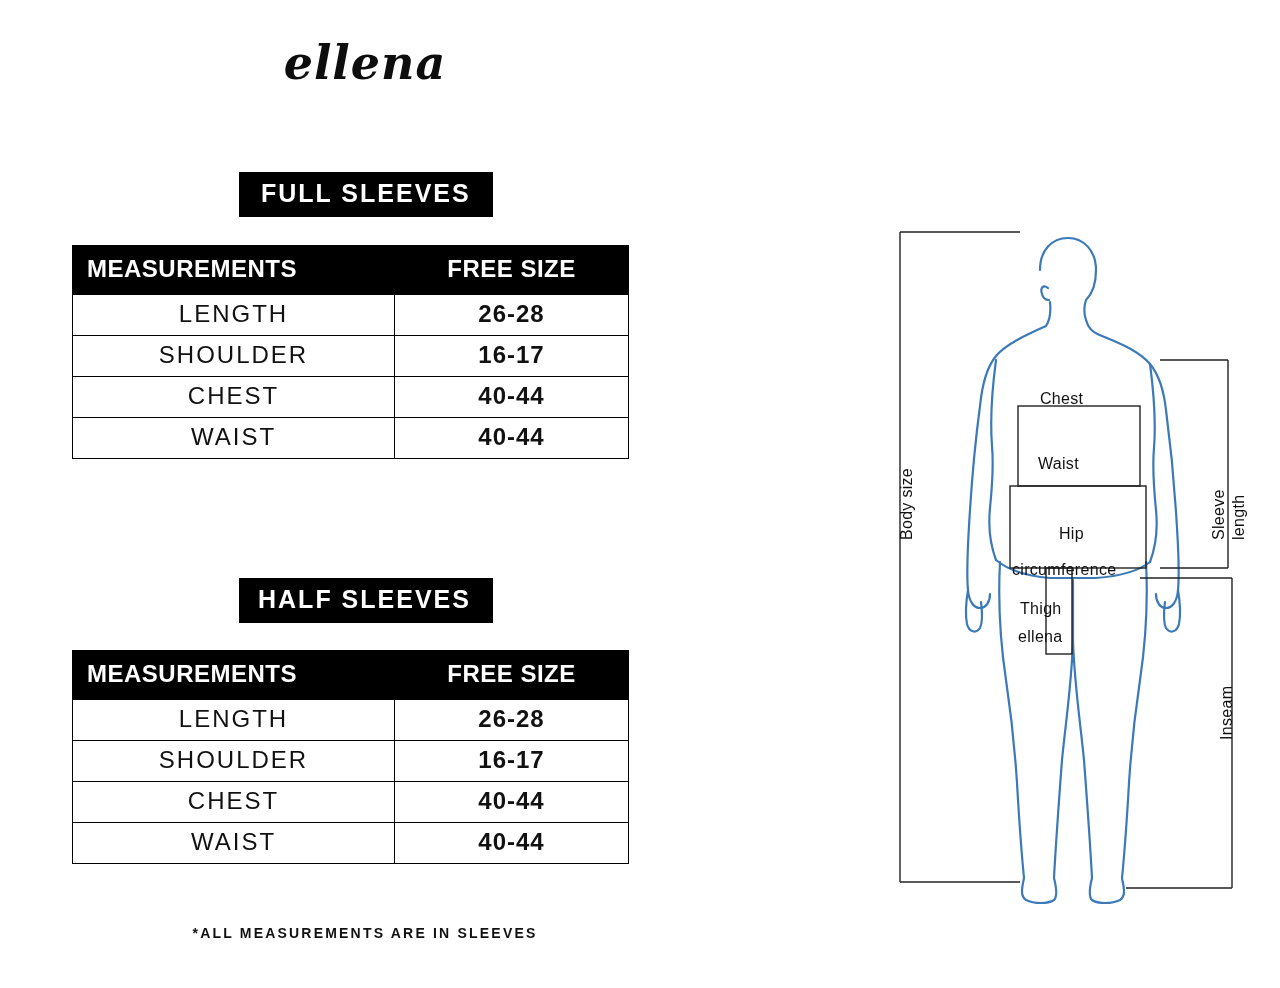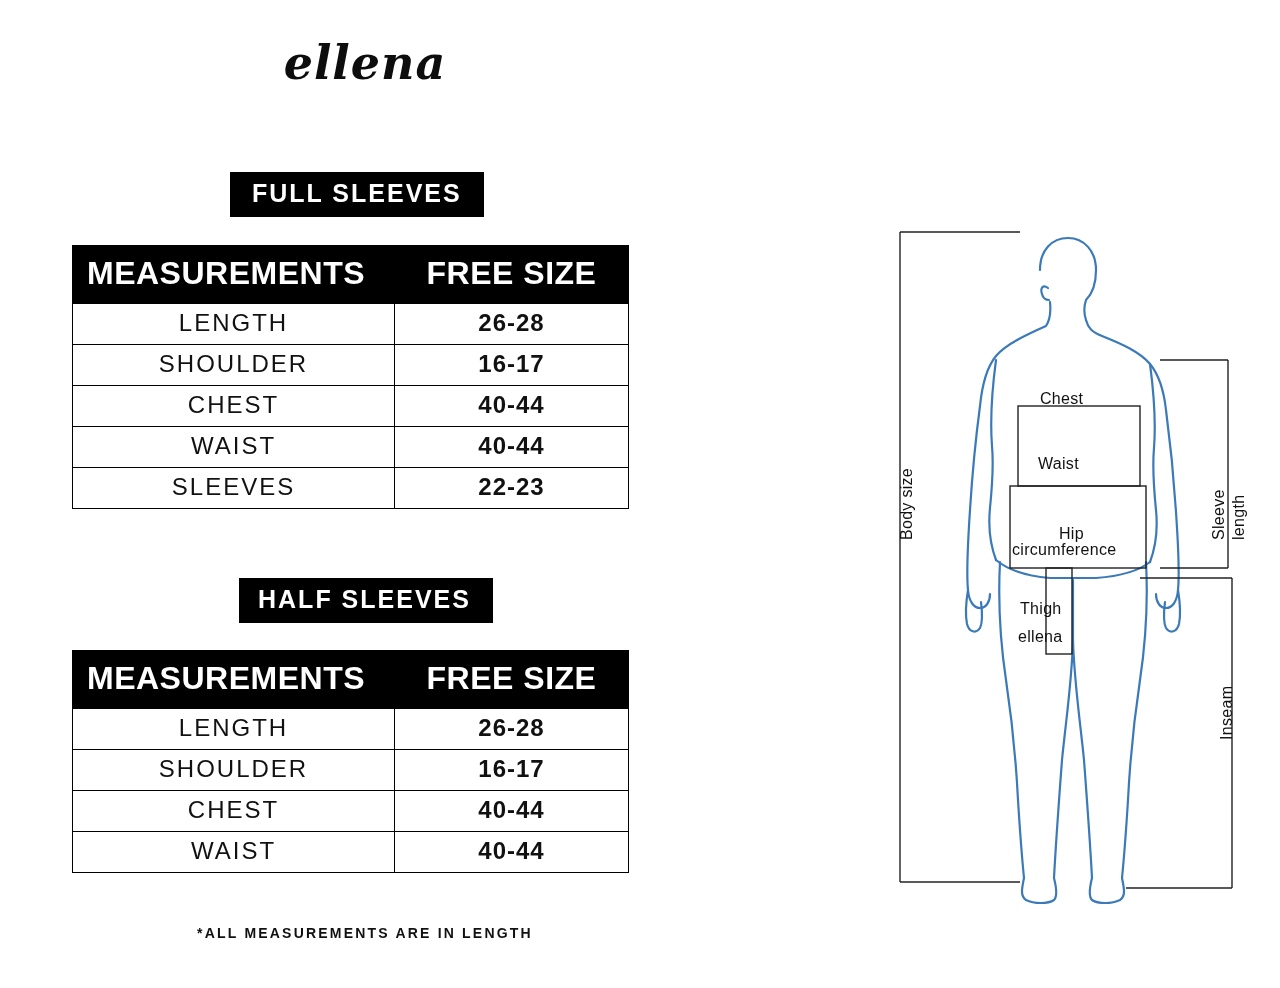"FULL SLEEVES" #chip-full { left: 230px -> 239px }
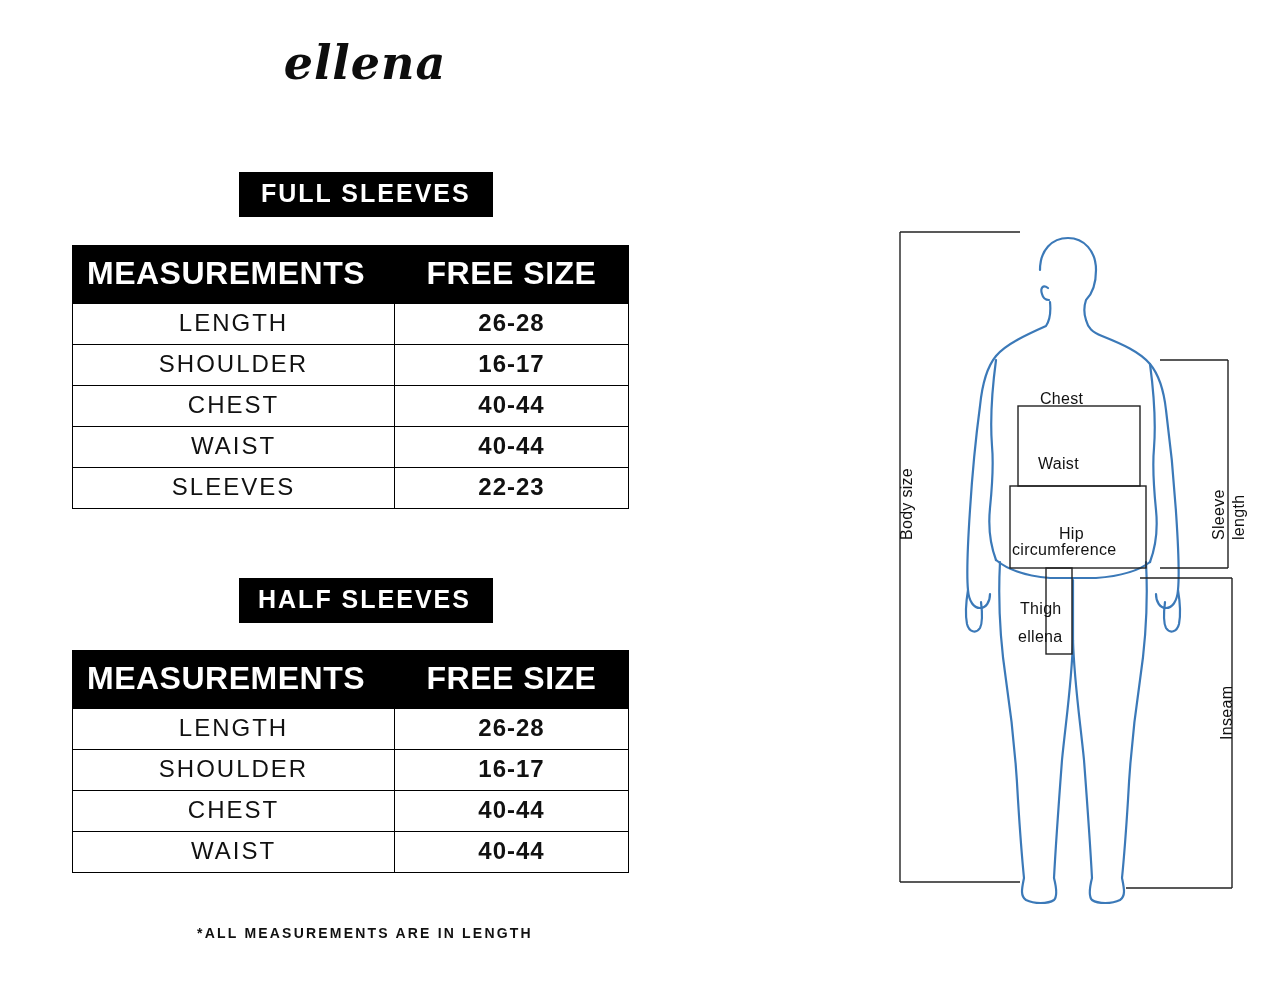"MEASUREMENTS" .sizetable th { font-size: 32px -> 24px }
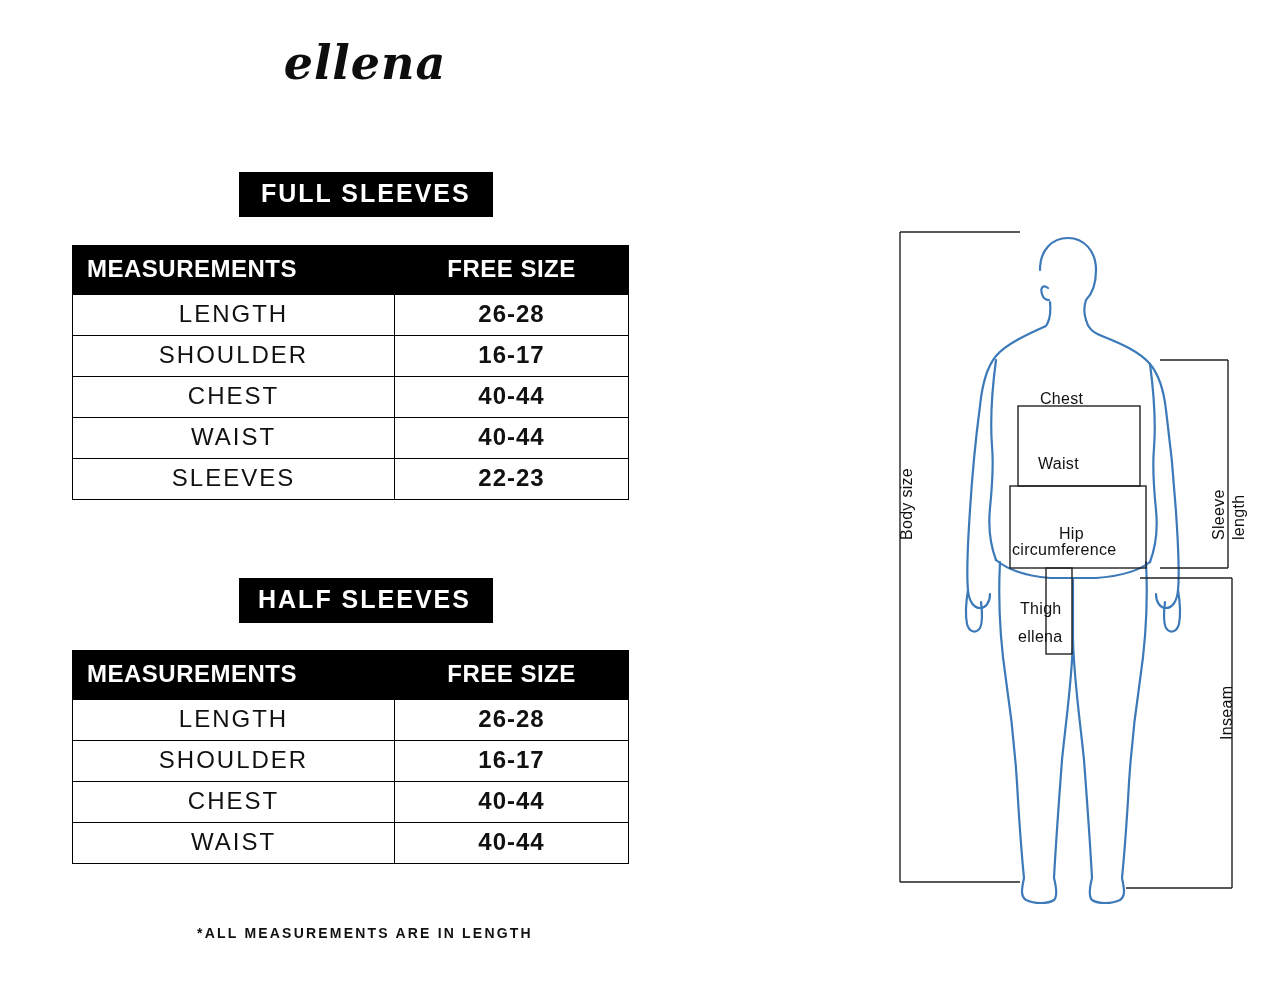"SLEEVES" tr { html: <tr> <td>SLEEVES</td> <td>22-23</td> </tr> -> none }
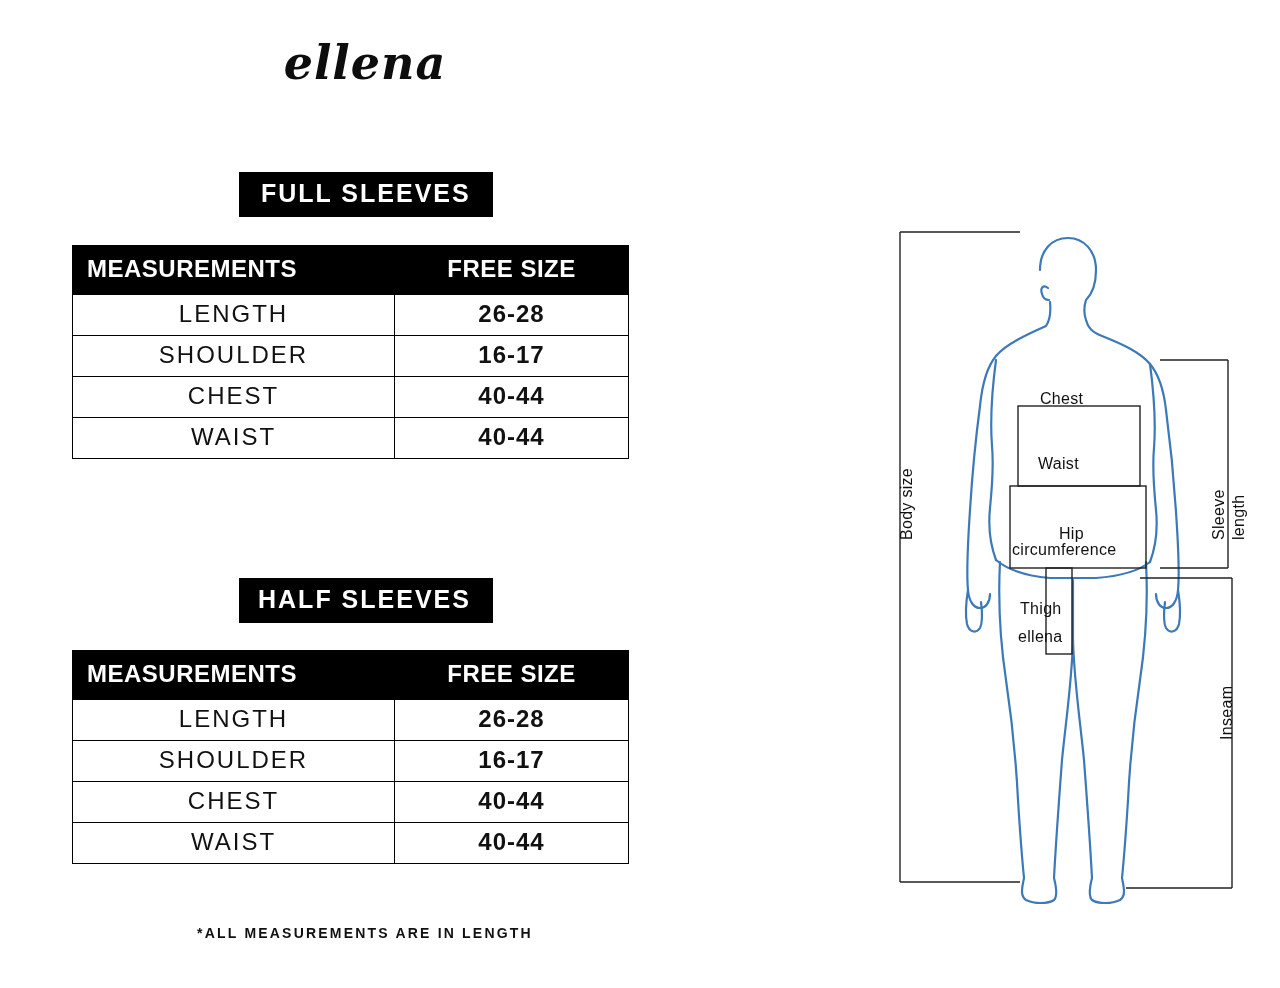"circumference" #lbl-hipcirc { top: 331px -> 351px }
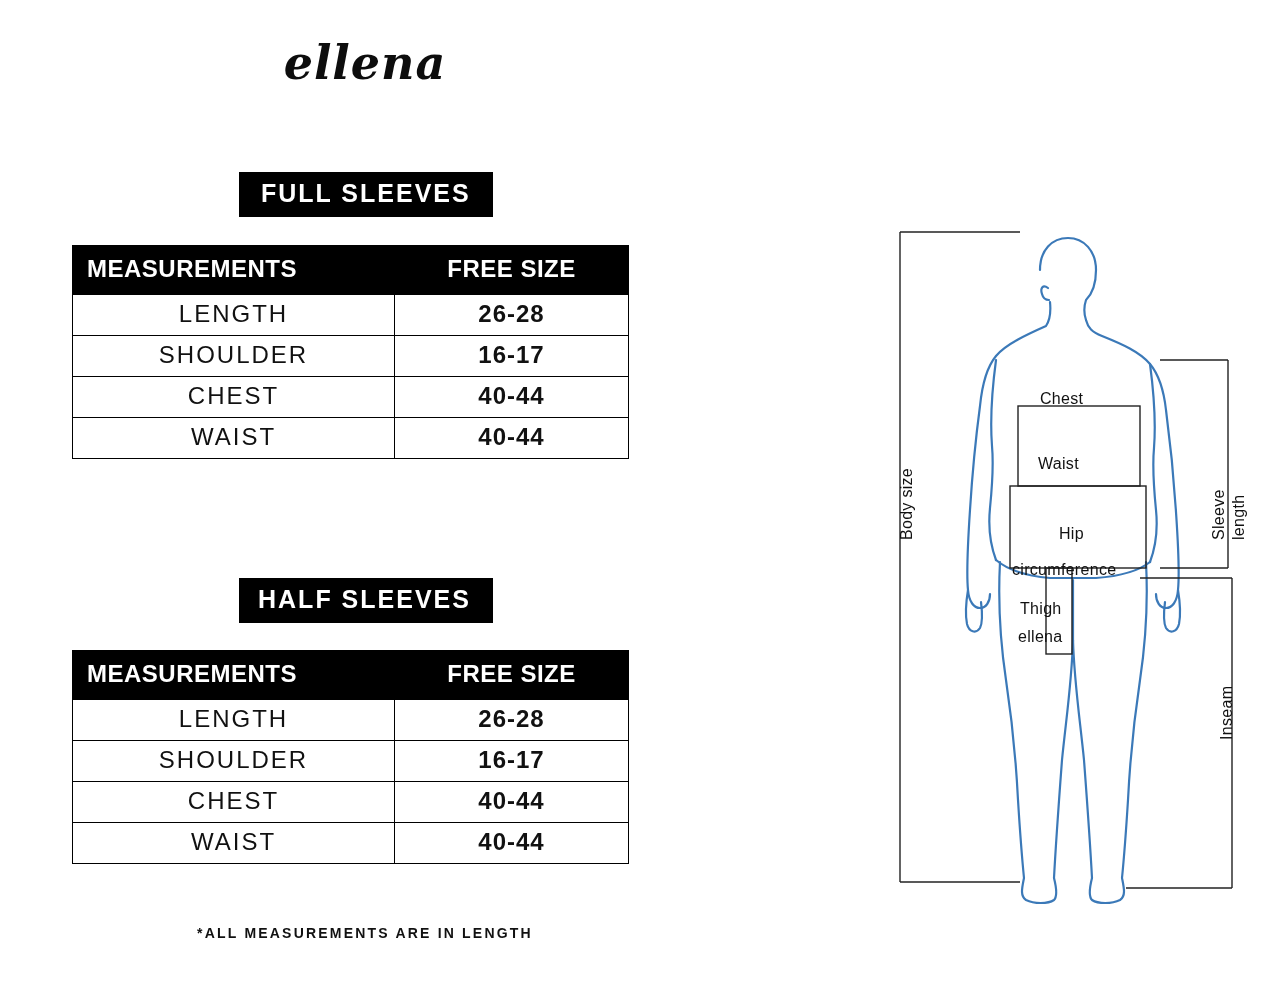"*ALL MEASUREMENTS ARE IN LENGTH" div.footnote { text: LENGTH -> SLEEVES }
